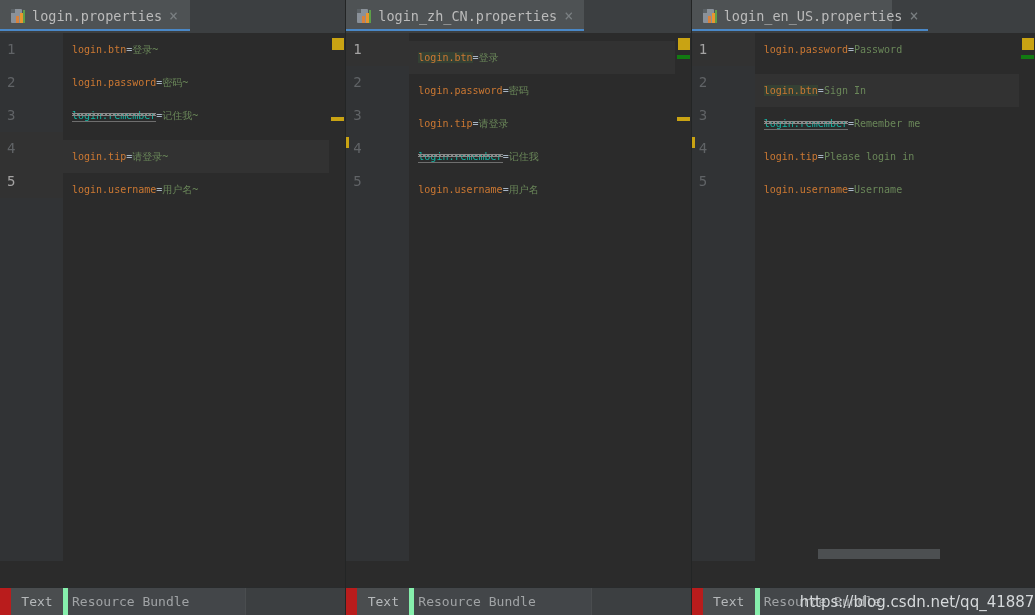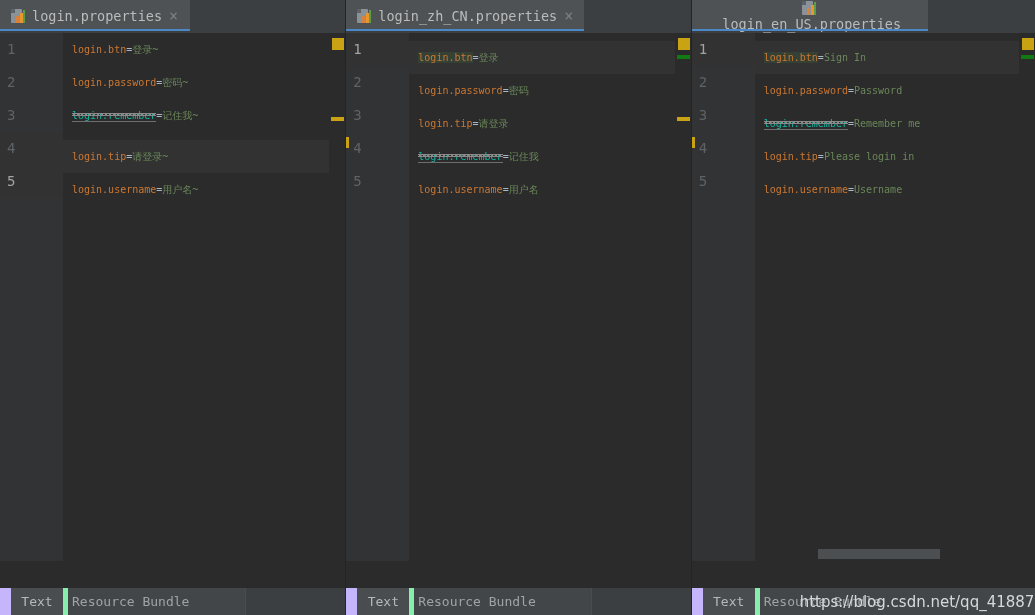"login_en_US.properties" .tab.w3 { flex-direction: column -> none; width: 236px -> 200px }
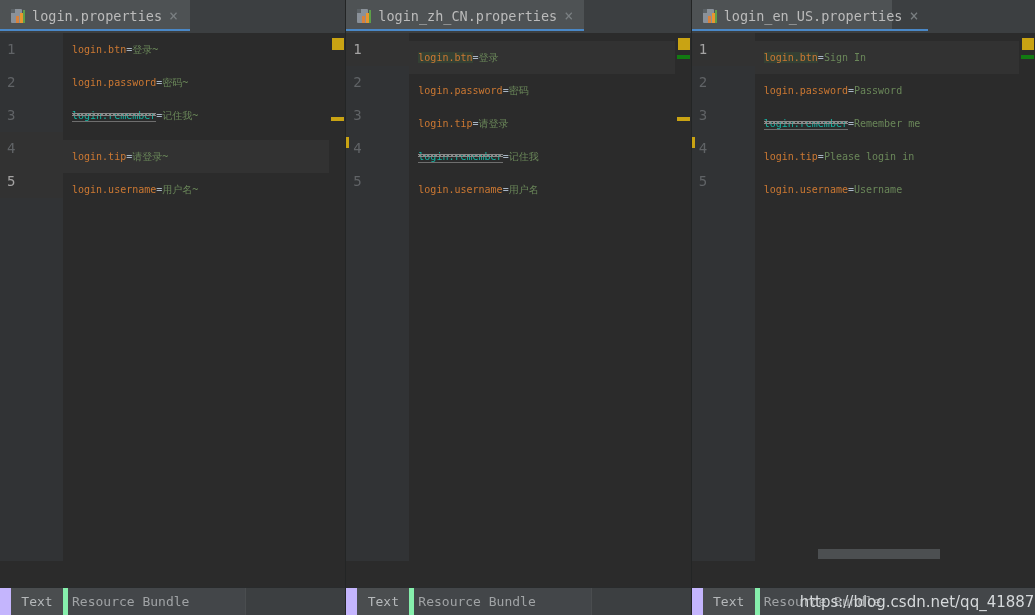"login.btn=Sign In" div.row { order: before "login.password=Password" -> after "login.password=Password" }
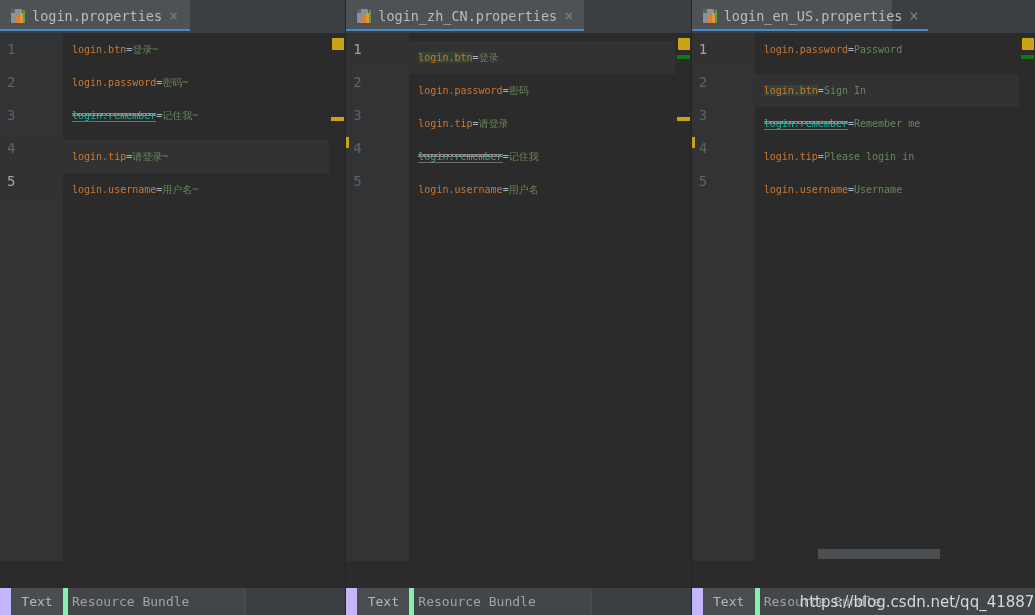"Text" .status { background: #c4b5fd -> #b91c1c }
